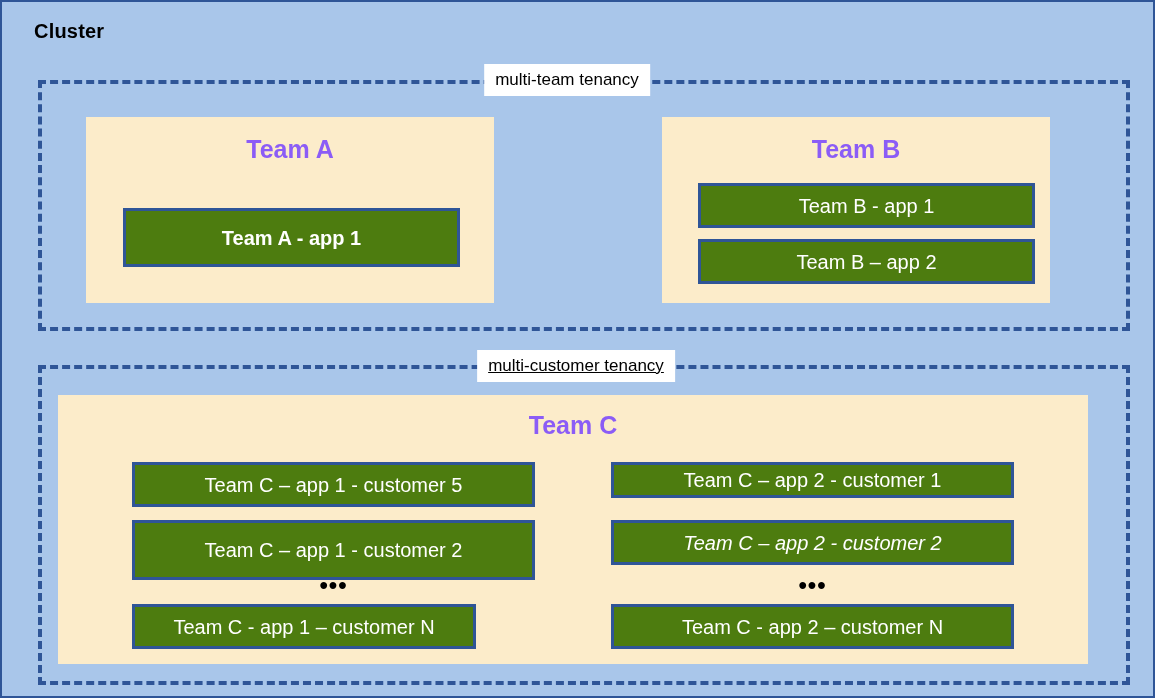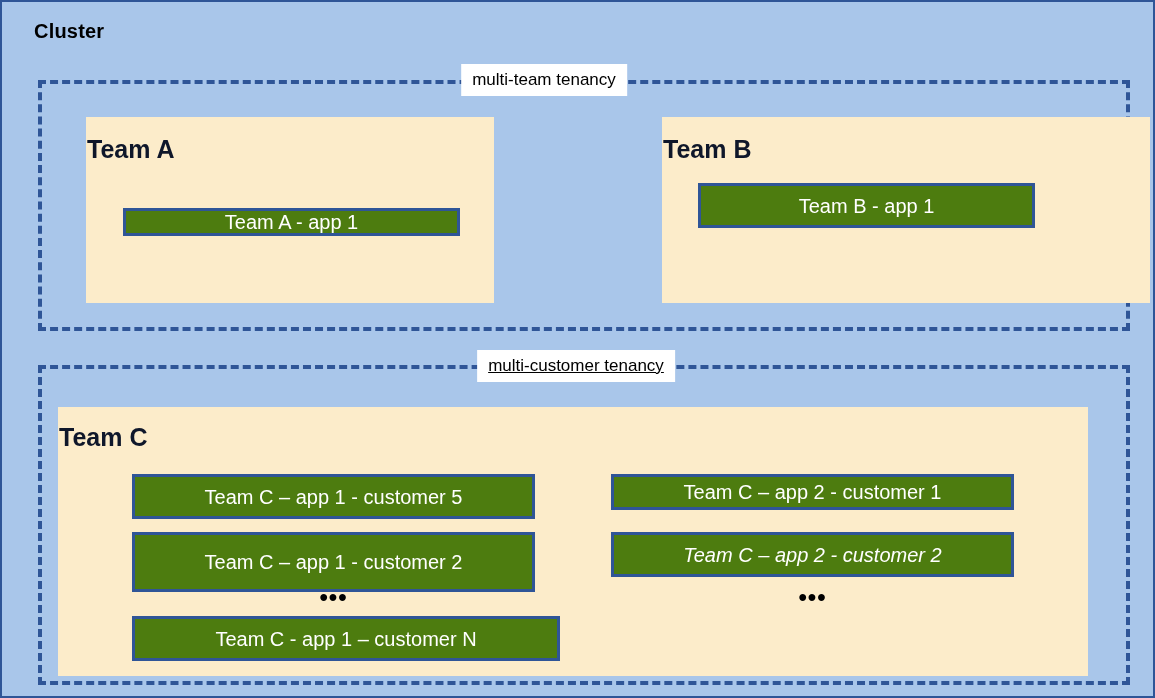"multi-team tenancy" #label-multi-team { left: 542px -> 565px }
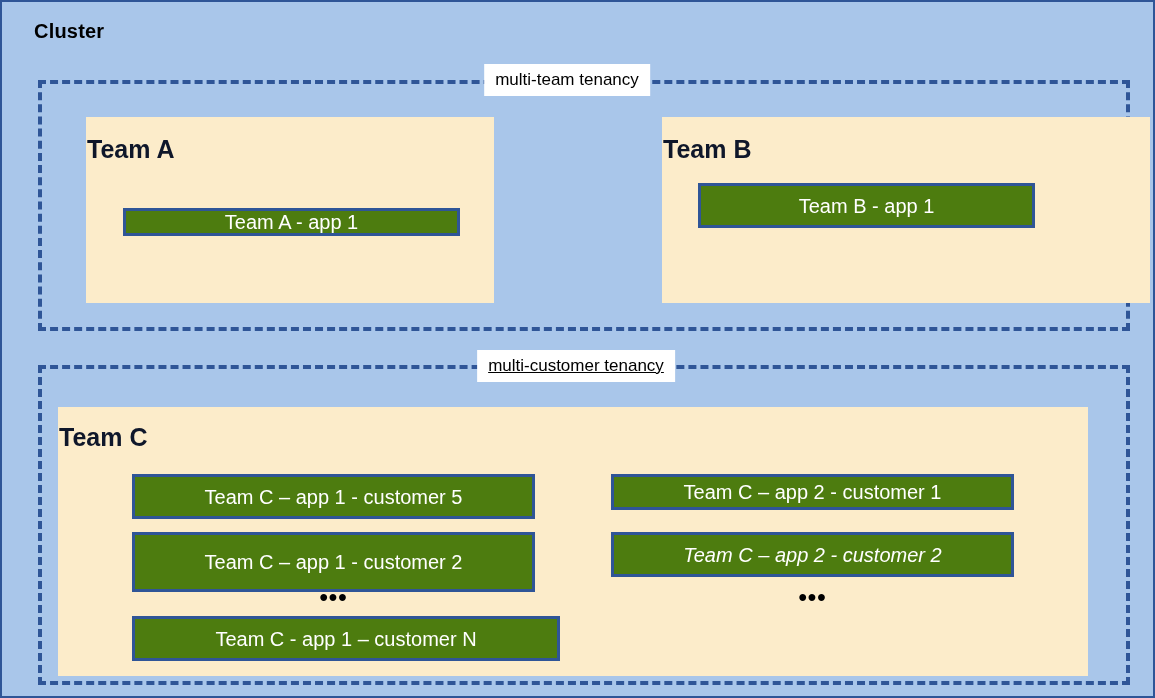"Team A" .team-title { color: #0f172a -> #8b5cf6; text-align: none -> center }
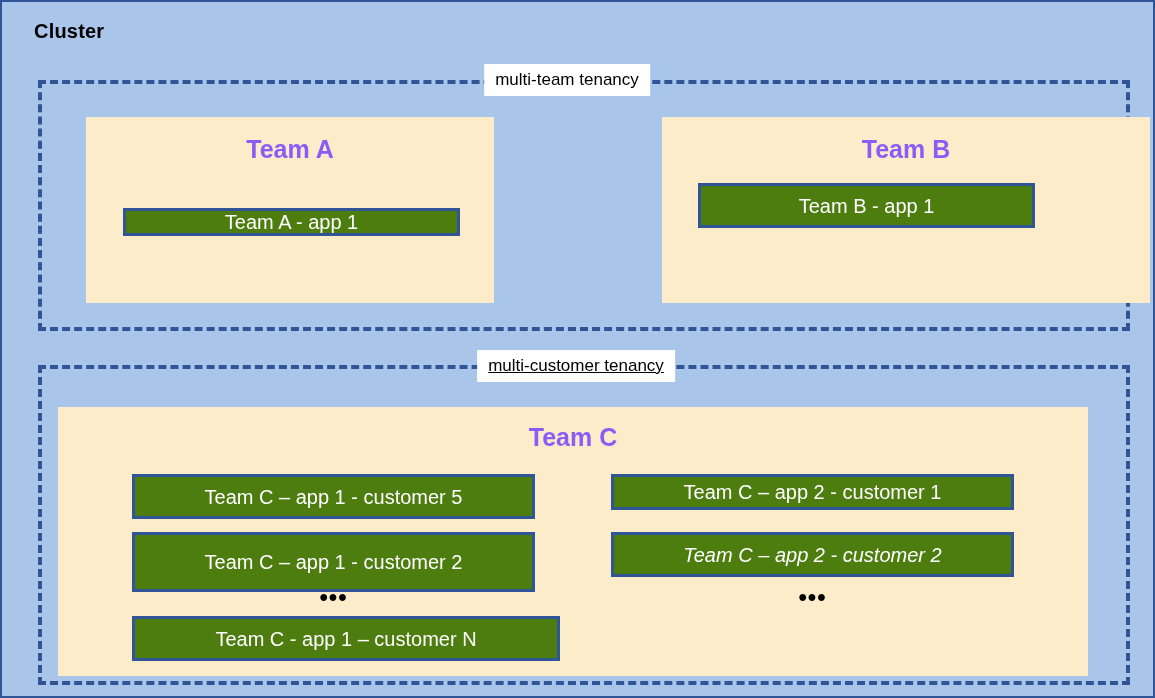"Team B" #team-b-box { width: 488px -> 388px }
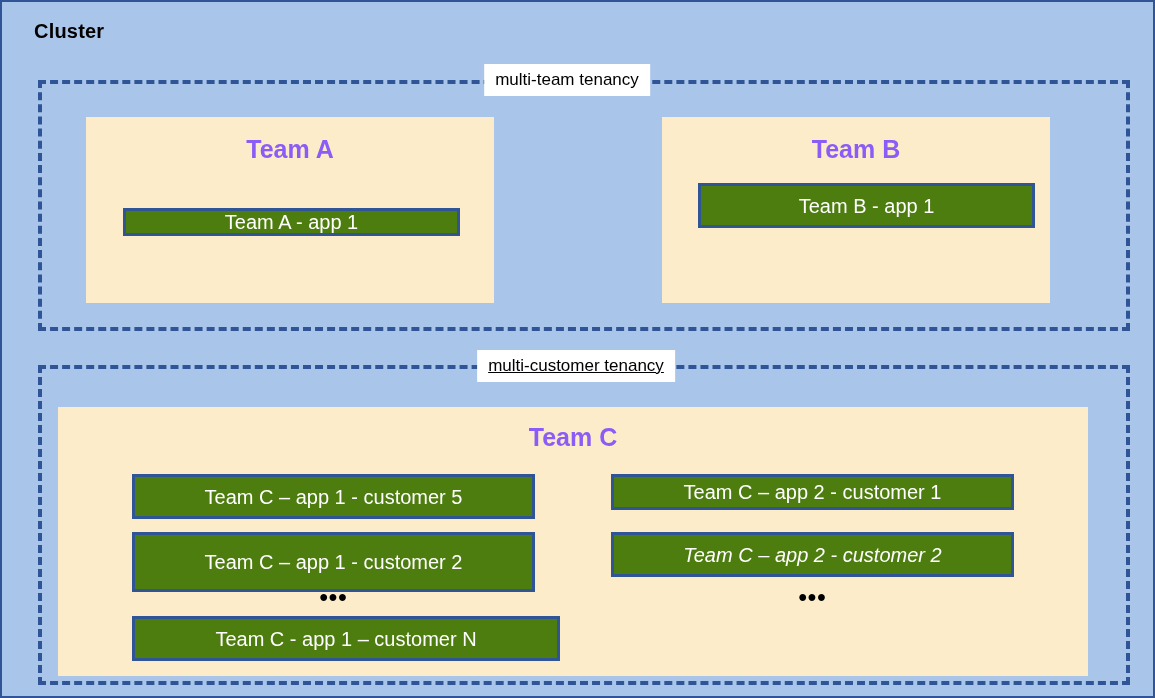"Team A - app 1" #app-a1 { font-weight: none -> bold; height: 28px -> 59px }
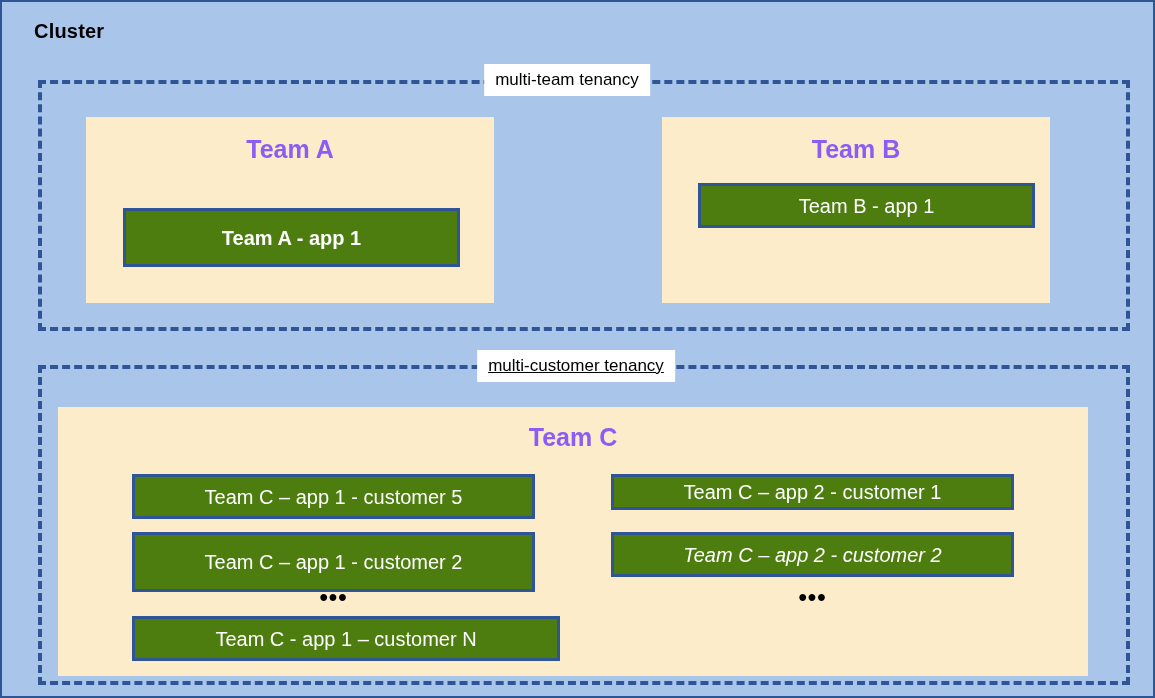"Team B – app 2" div.app-box { html: none -> <div> <span>Team B – app 2</span> </div> }
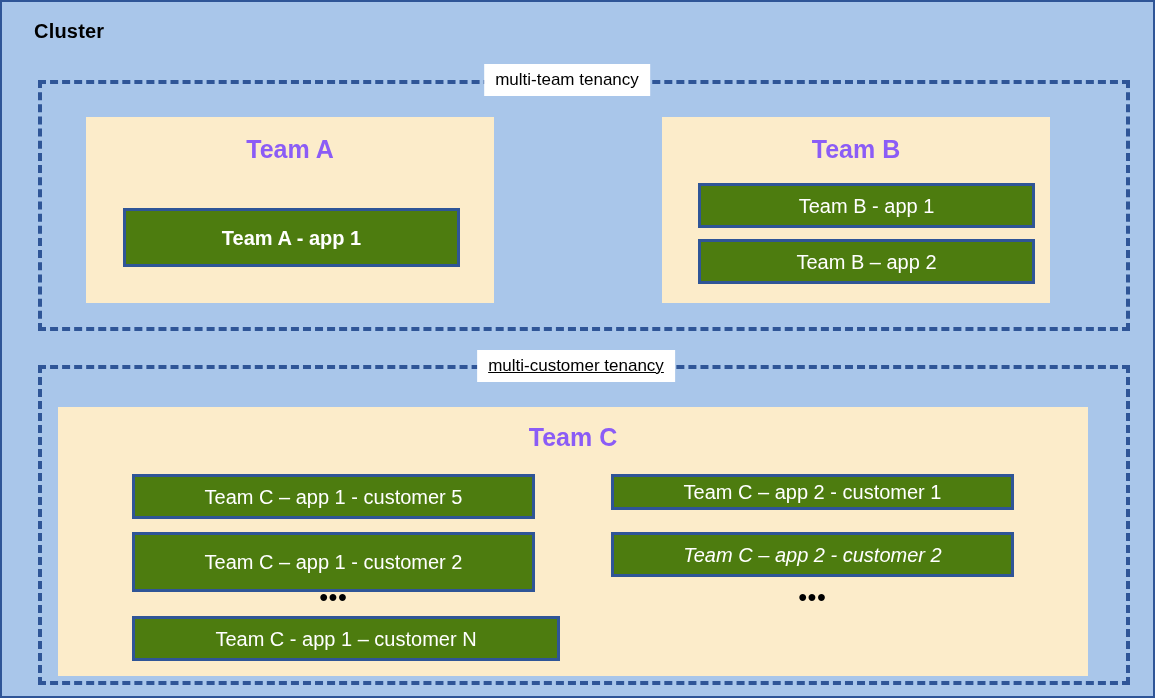"Team C" #team-c-box { top: 405px -> 393px }
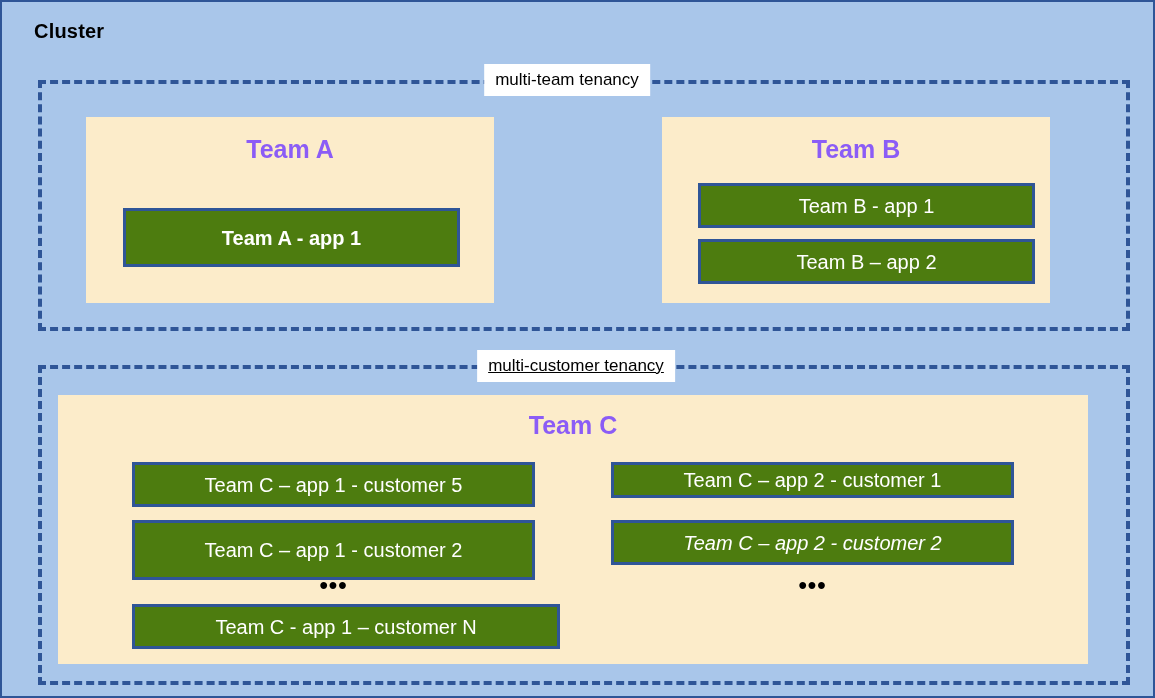"Team C - app 1" #app-c1-custN { width: 428px -> 344px }
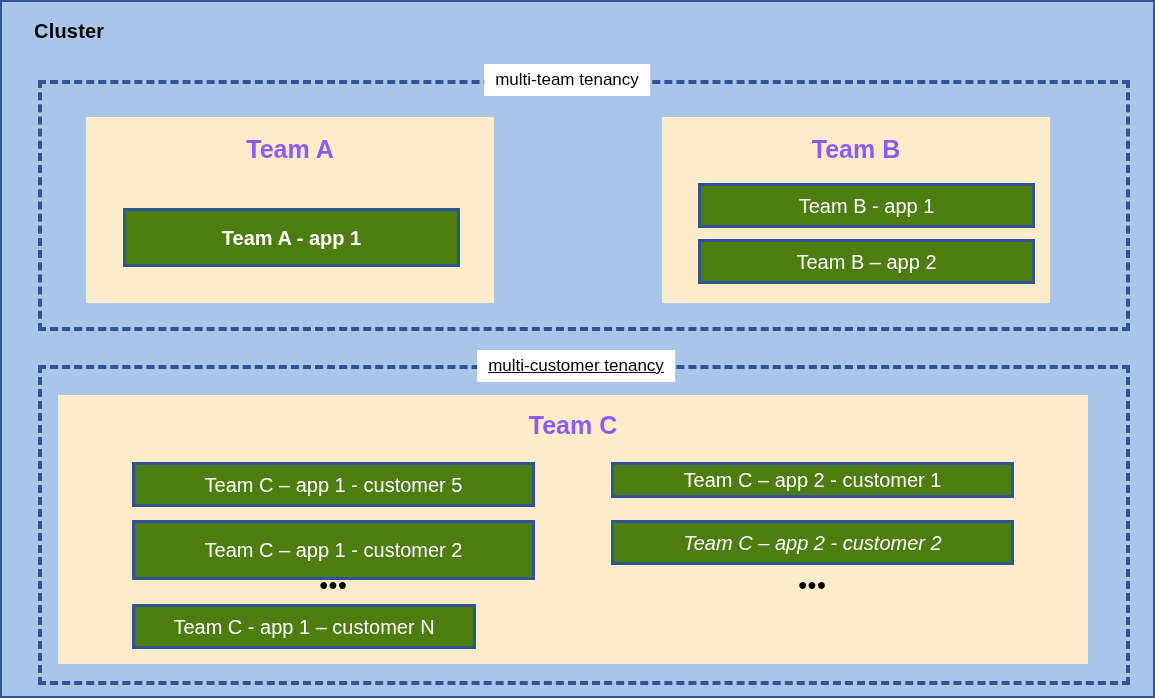"Team C - app 2" div.app-box { html: none -> <div> <span>Team C - app 2 – customer N</span> </div> }
